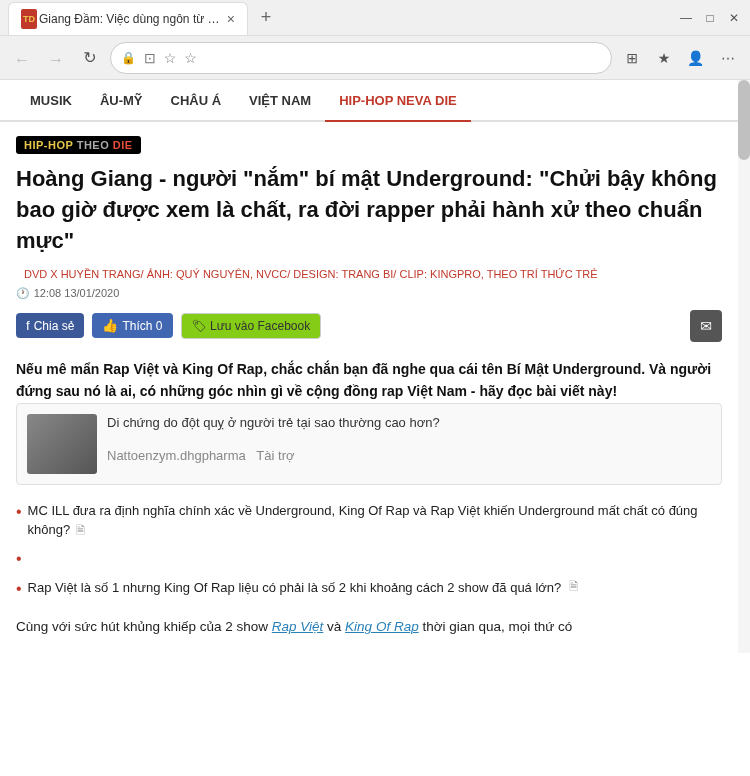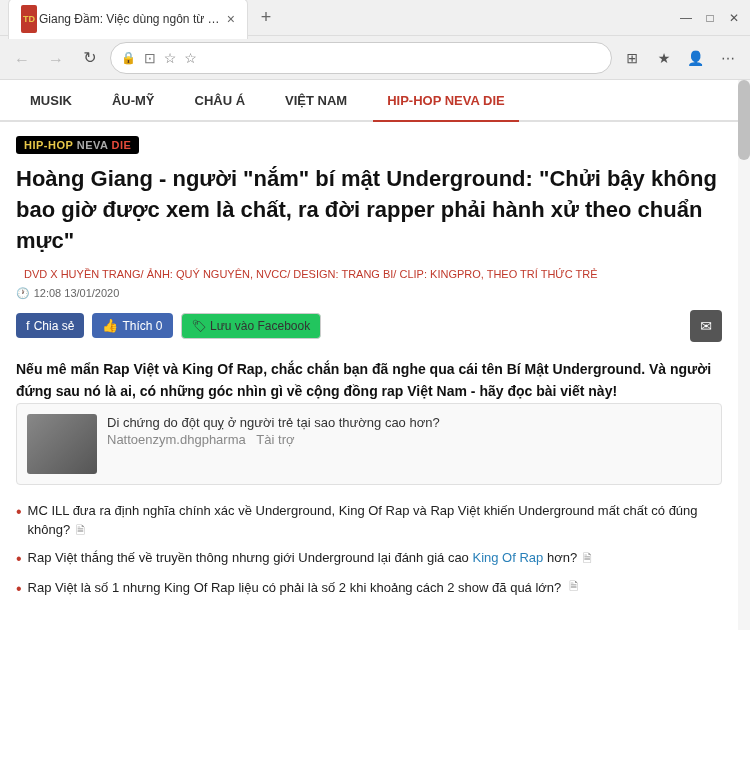"TD" .browser-tab .tab-favicon { height: 28px -> 20px }
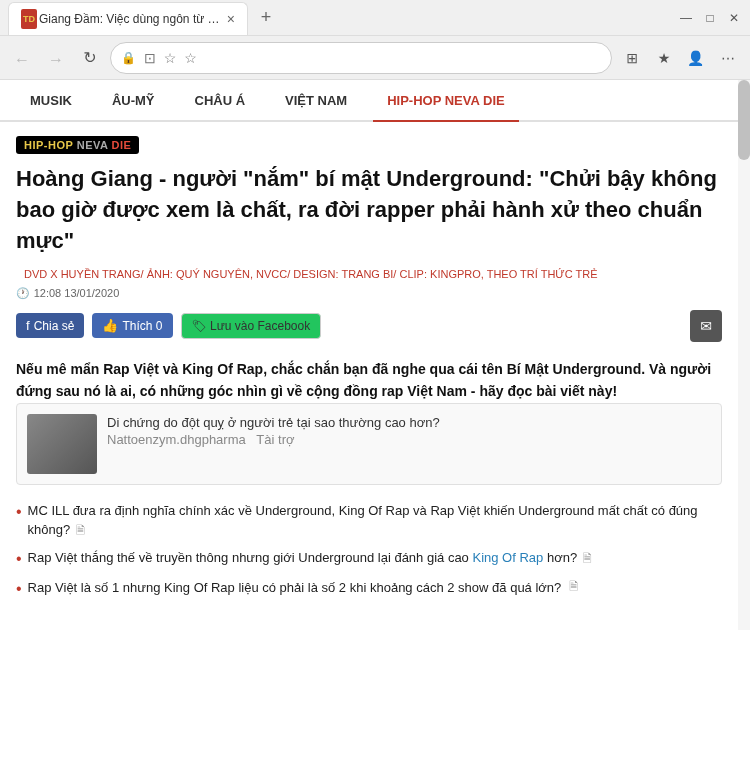"MUSIK" .site-nav { gap: 12px -> 0 }
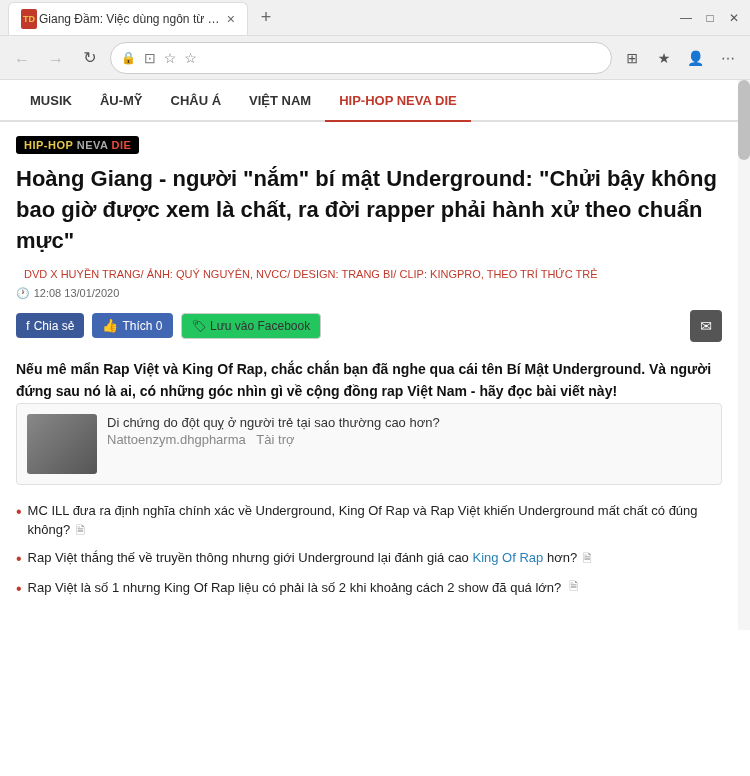"NEVA" span { text: NEVA -> THEO }
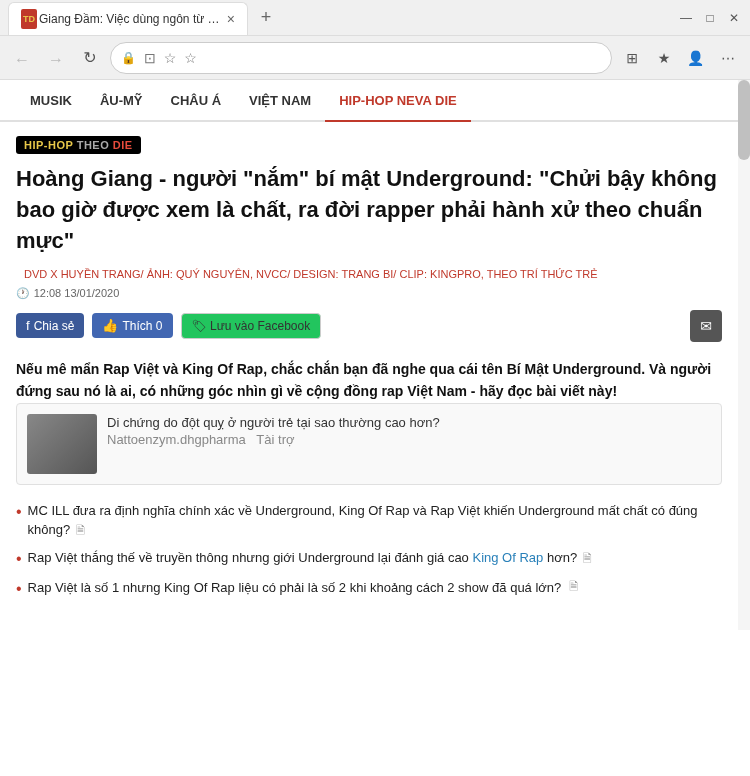"🏷 Lưu vào Facebook" .btn-save { background: #22c55e -> #84cc16 }
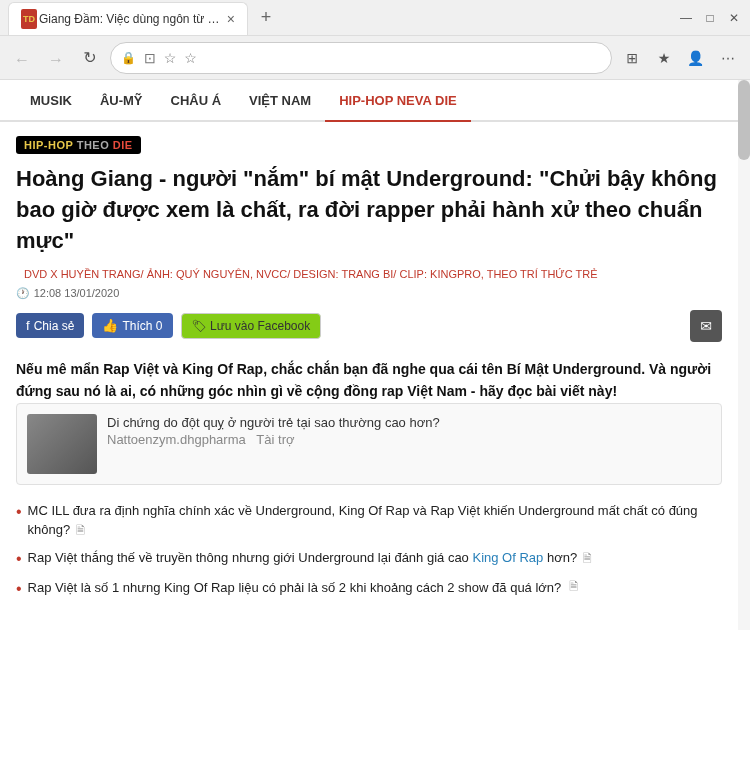"Di chứng do đột quỵ" .ad-title { margin-bottom: 0 -> 16px }
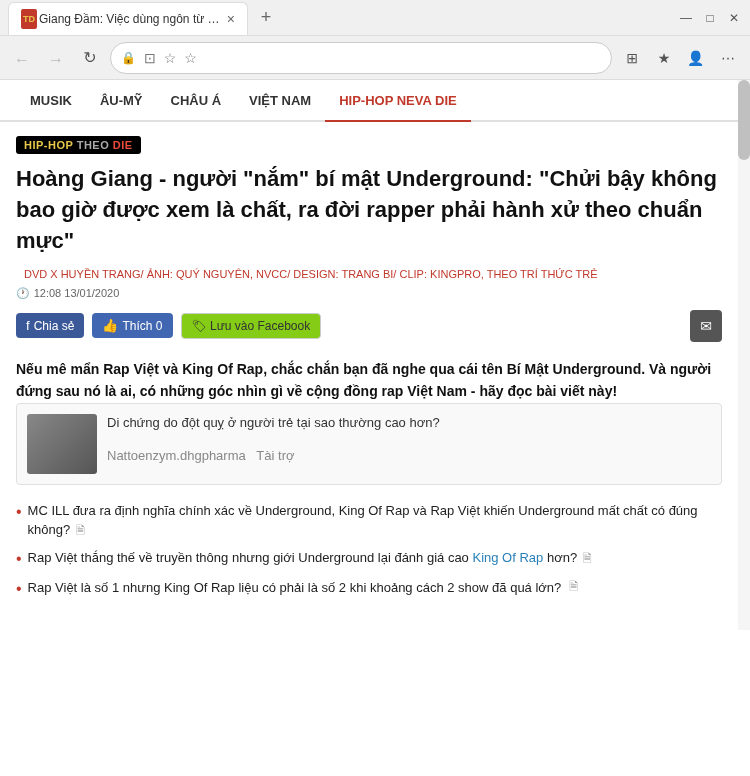"Rap Việt thắng thế về" span { html: <span> Rap Việt thắng thế về truyền thông nhưng giới Underground lại đánh giá cao <a>King Of Rap</a> hơn? <span> 🗎</span> </span> -> none }
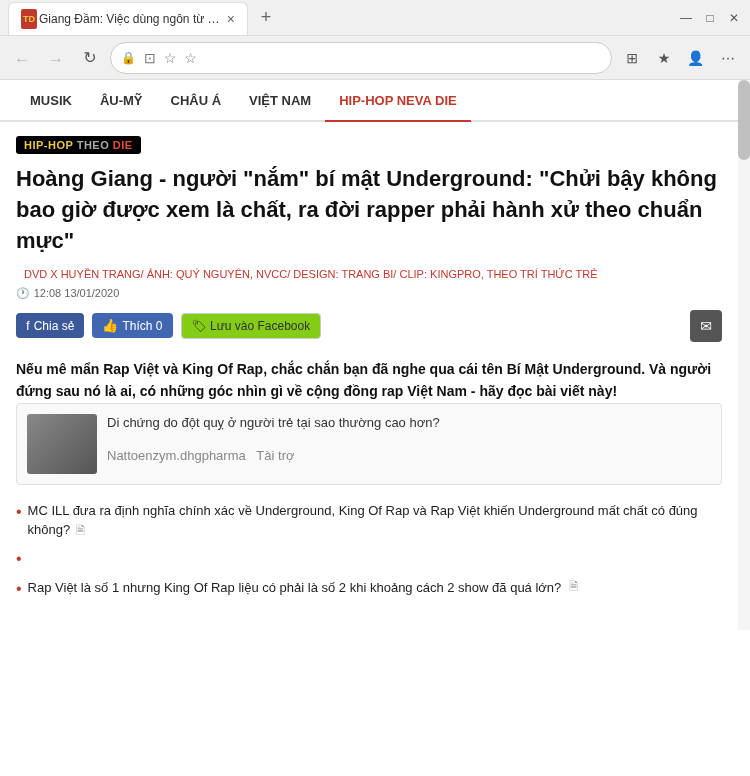"Cùng với sức hút khủng" div.article-body { html: none -> <div> <span>Cùng với sức hút khủng khiếp của 2 show </span><a>Rap Việt</a><span> và </span><a>King Of Rap</a><span> thời gian qua, mọi thứ có</span> </div> }
